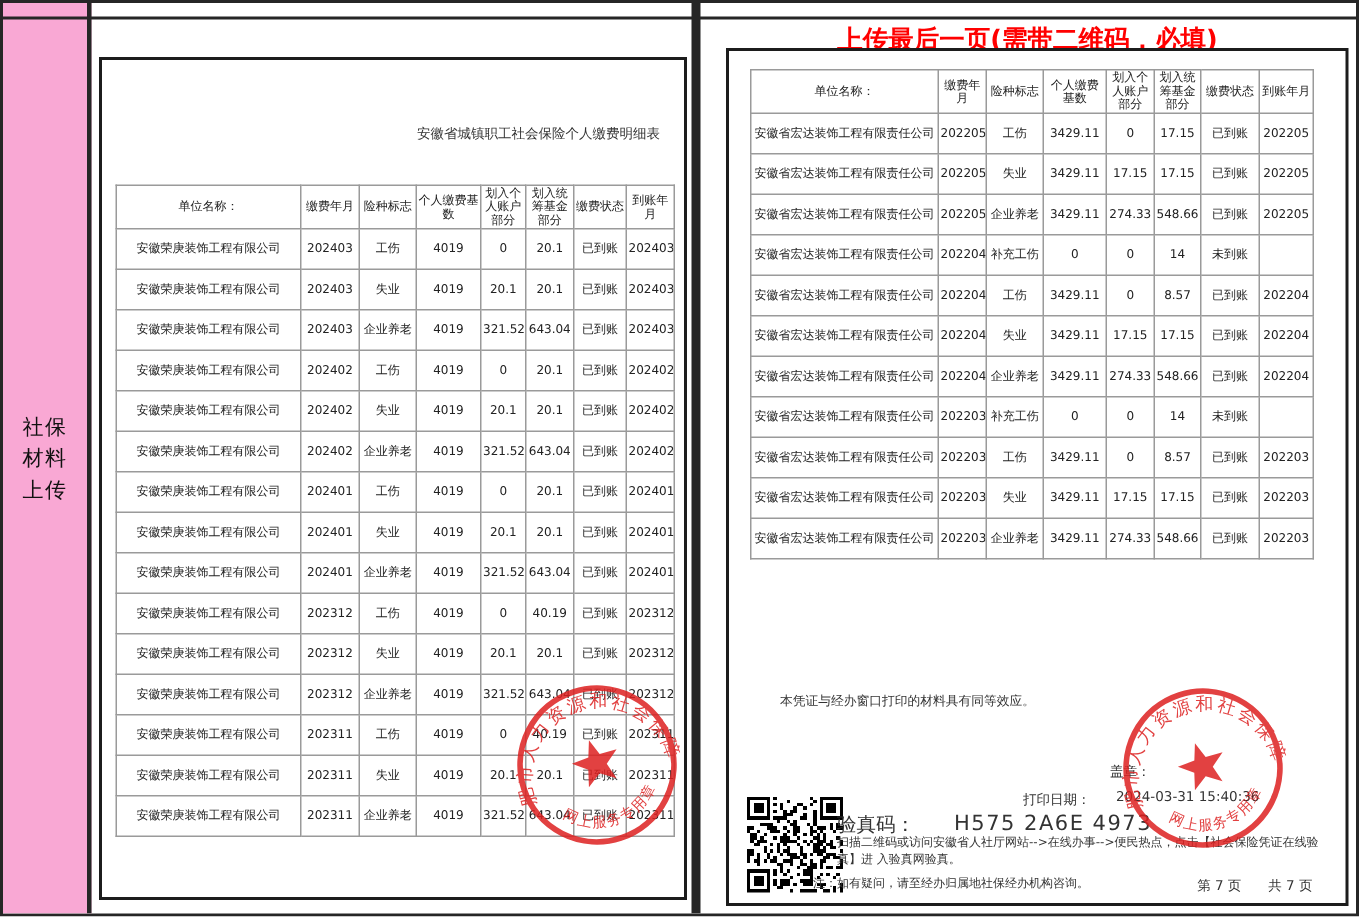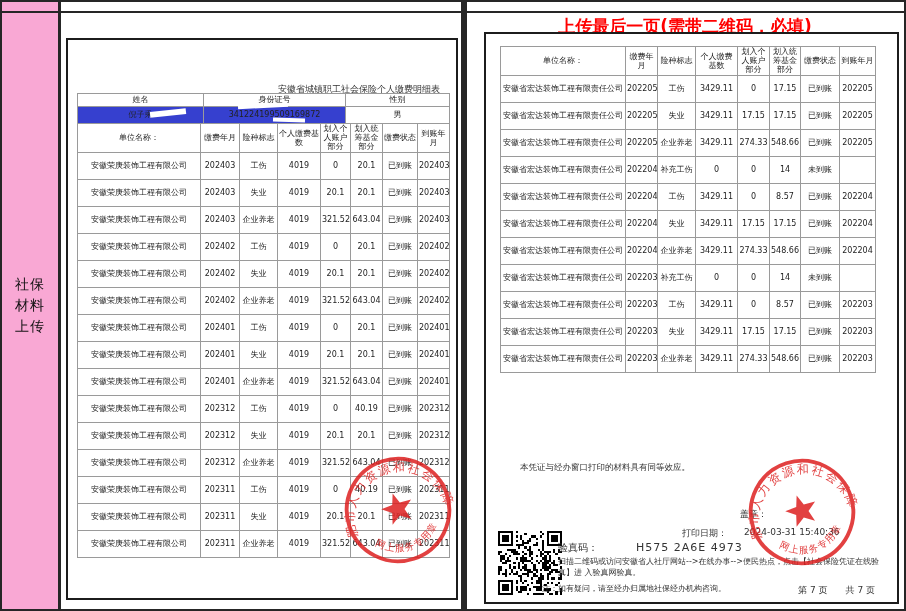"姓名" table.grid { html: <table> <colgroup> <col> <col> <col> </colgroup> <tbody> <tr> <th>姓名</th> <th>身份证号</th> <th>性别</th> </tr> <tr> <td>倪子乘</td> <td>341224199509169872</td> <td>男</td> </tr> </tbody> </table> -> none }
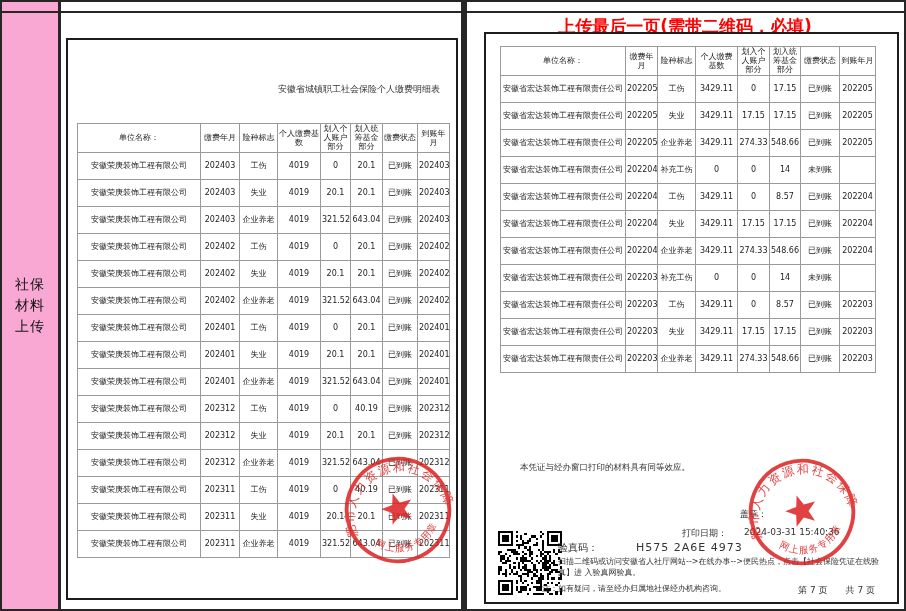"验真码：" .verify-label { font-size: 10px -> 13px }
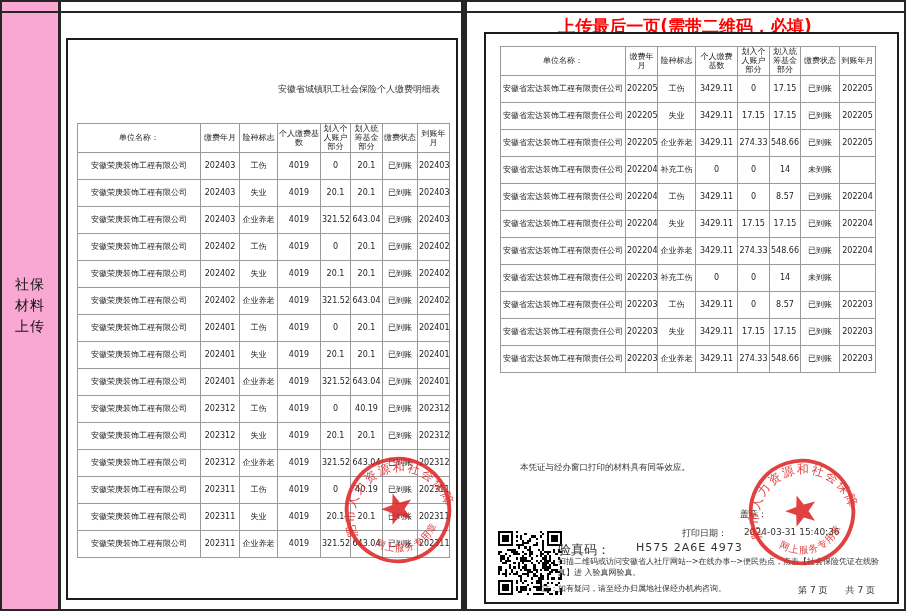"H575 2A6E 4973" .verify-code { font-size: 11px -> 14px }
